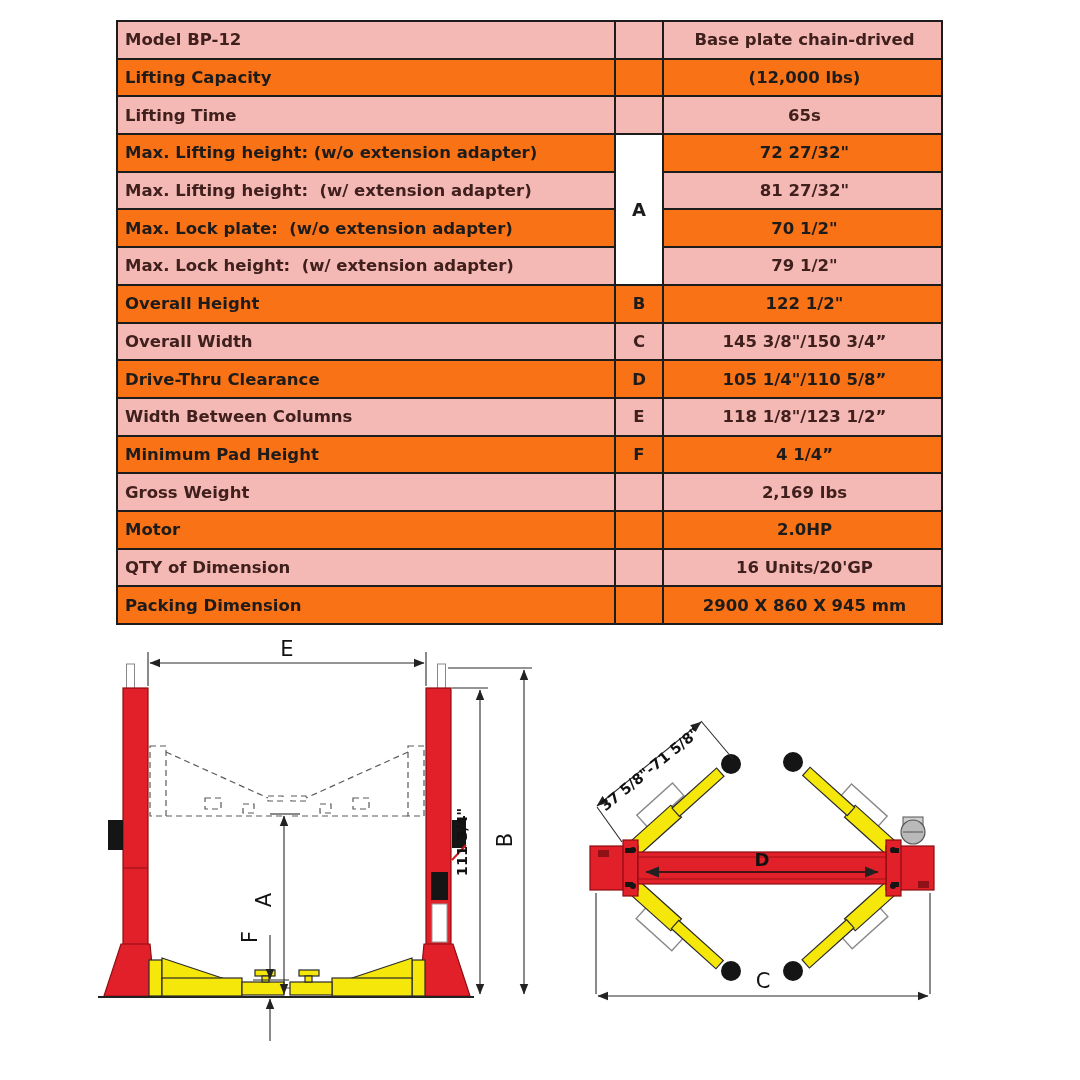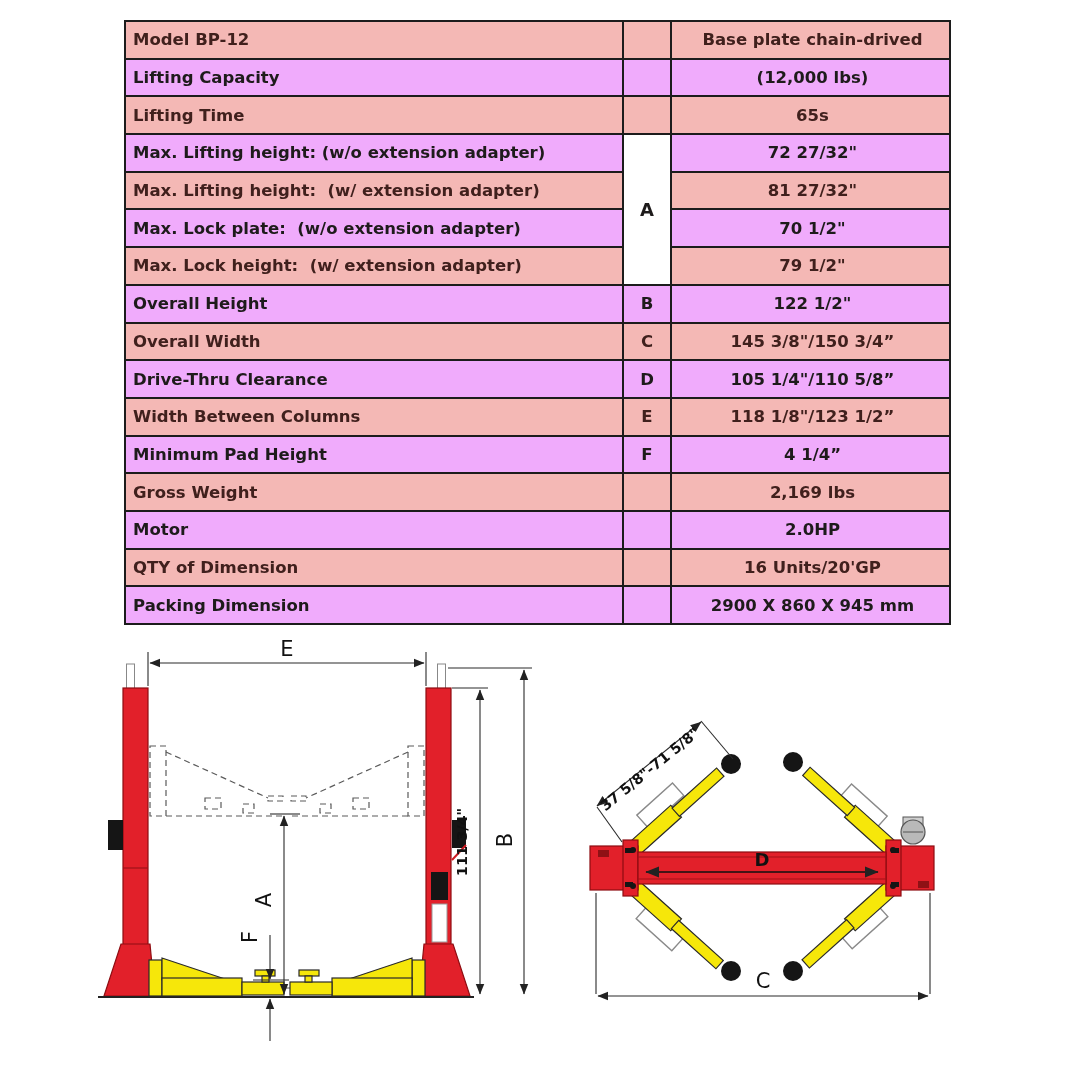"Model BP-12" .spec-table { left: 124px -> 116px }
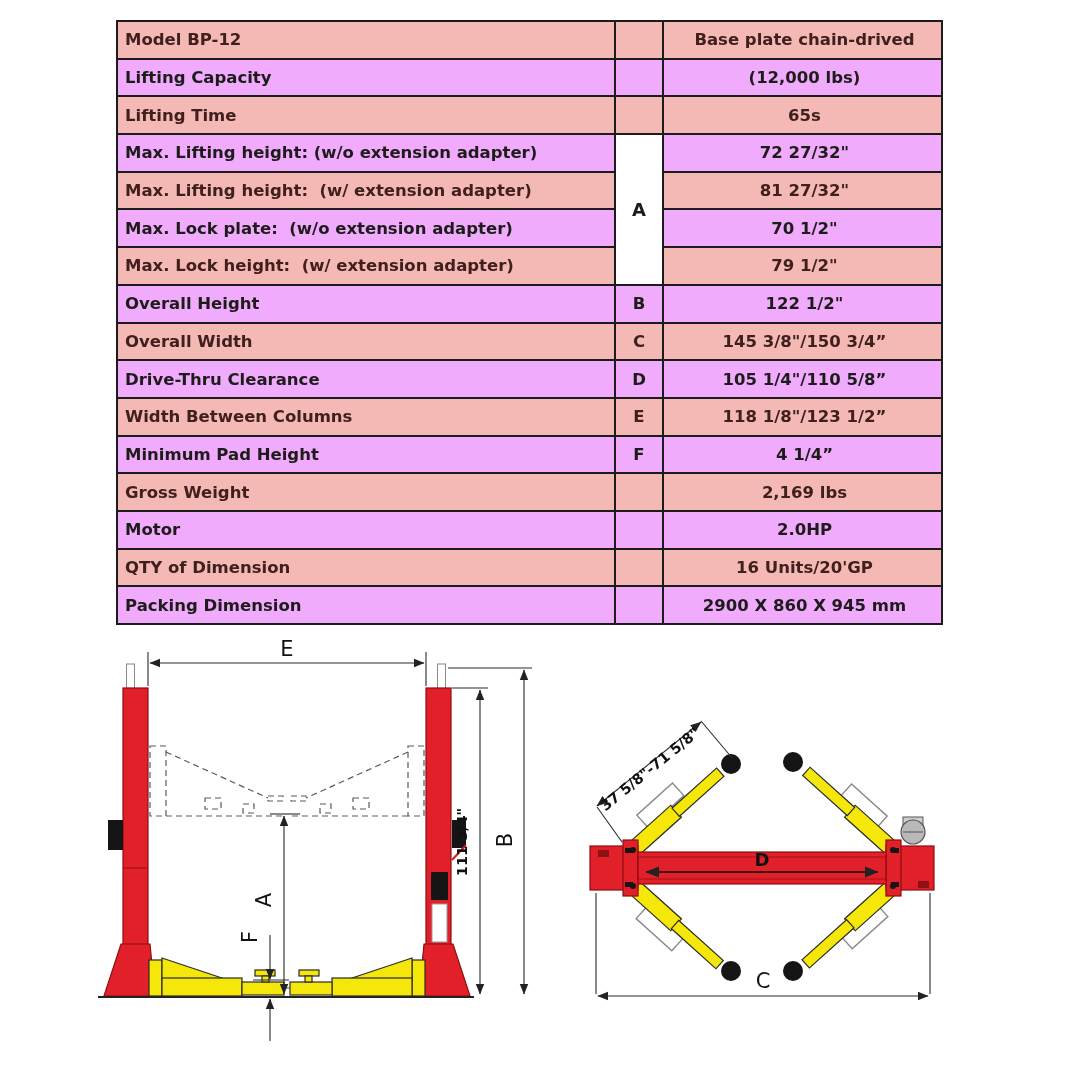"Lifting Capacity" tr.white td { background: #f0abfc -> #f97316 }
